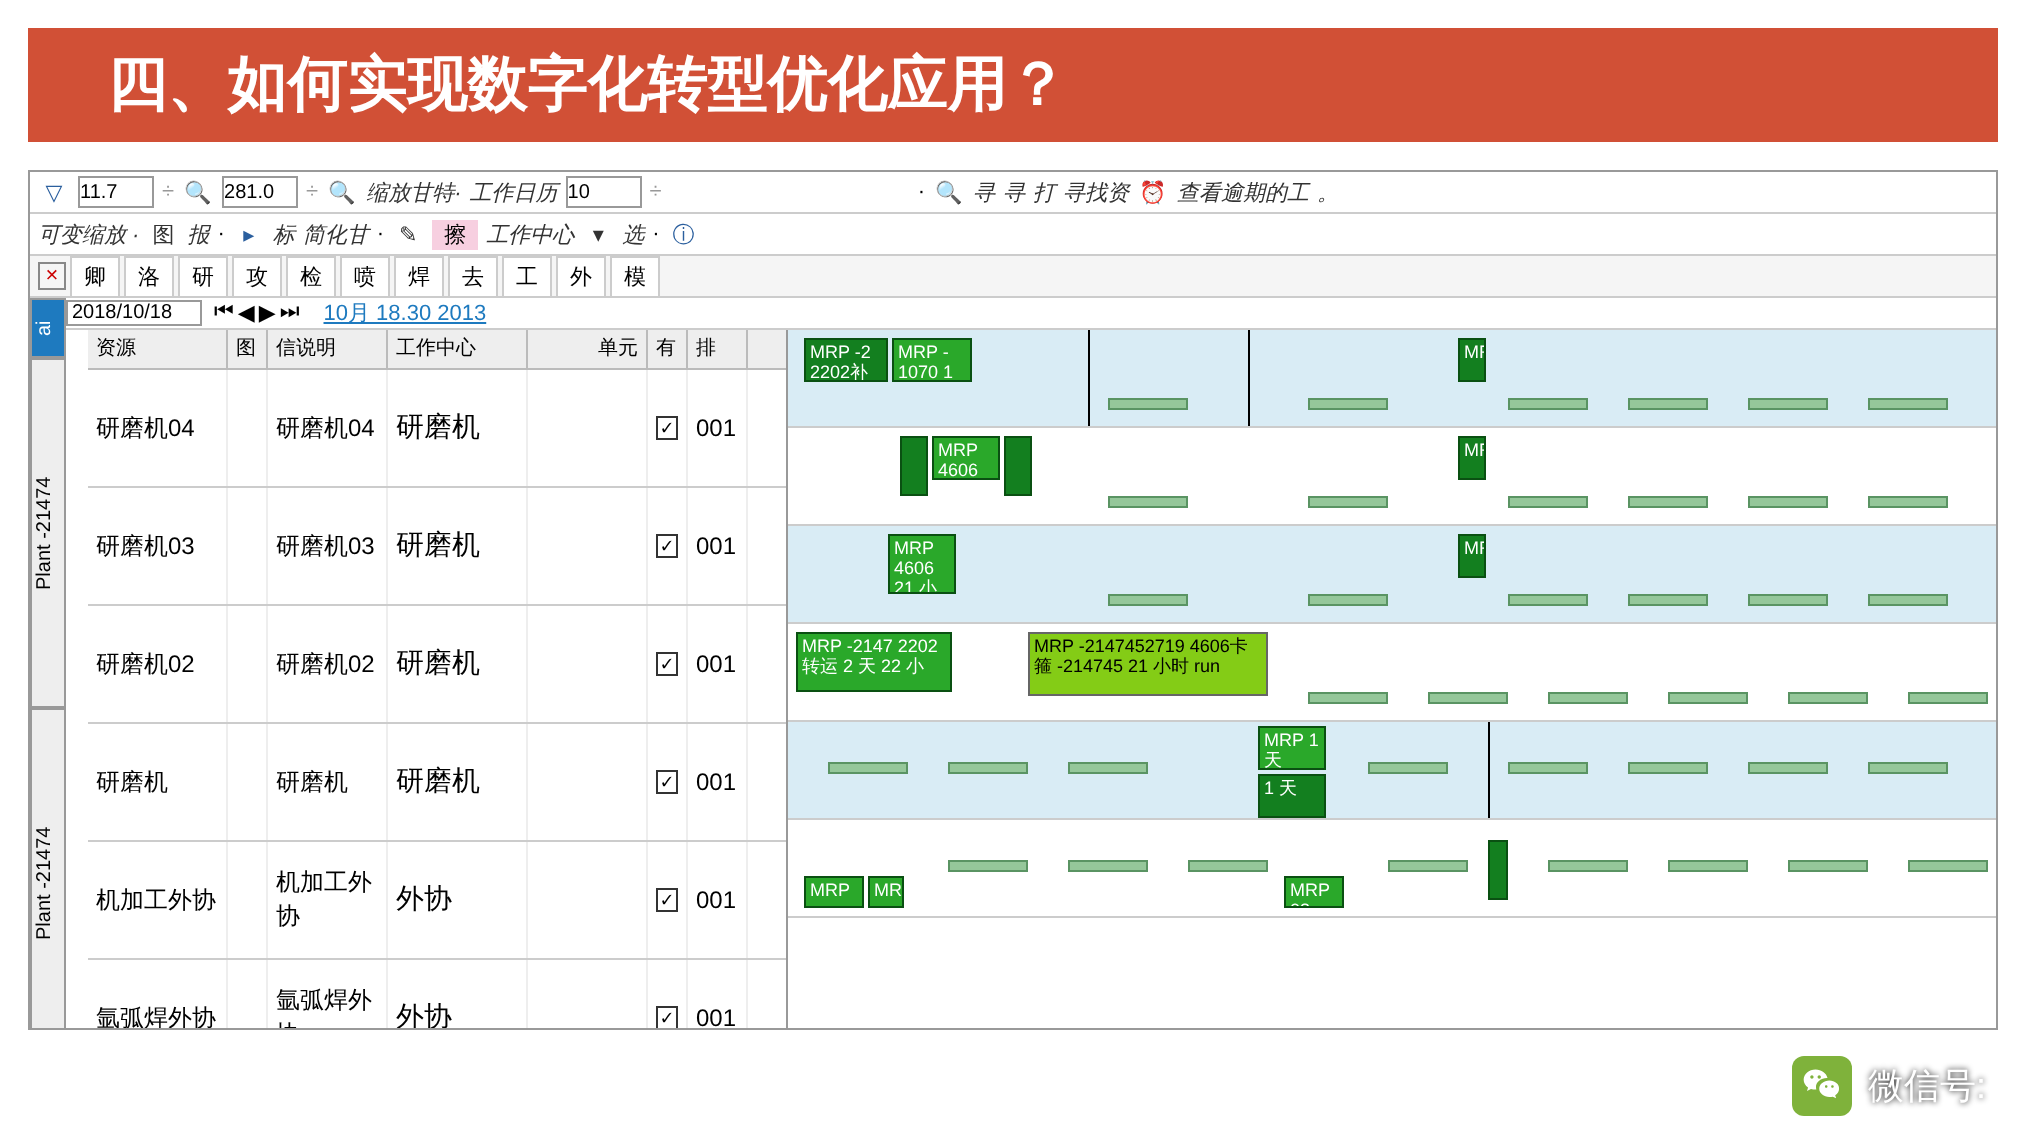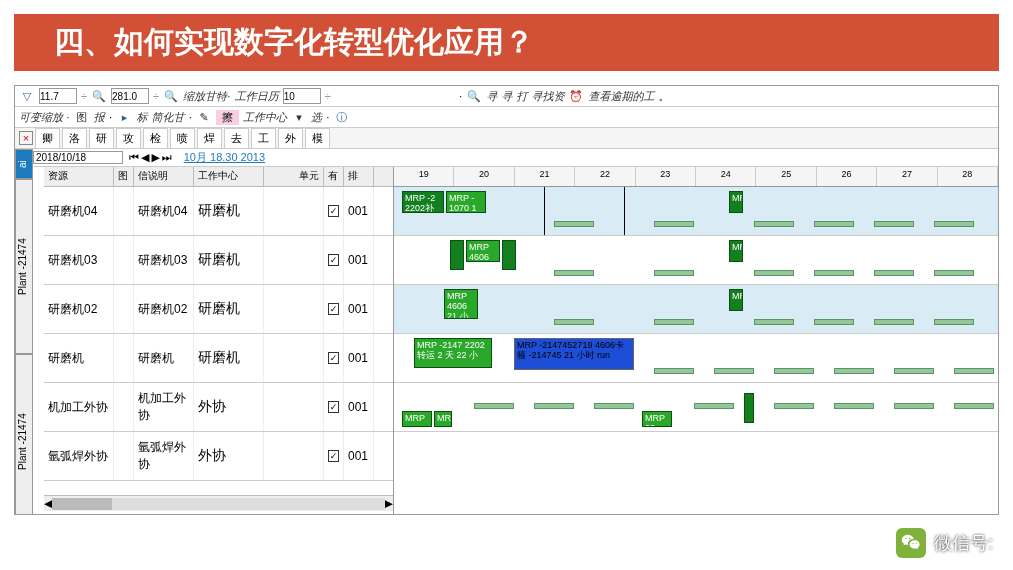"2018/10/18" .datebar input { width: 90px -> 68px }
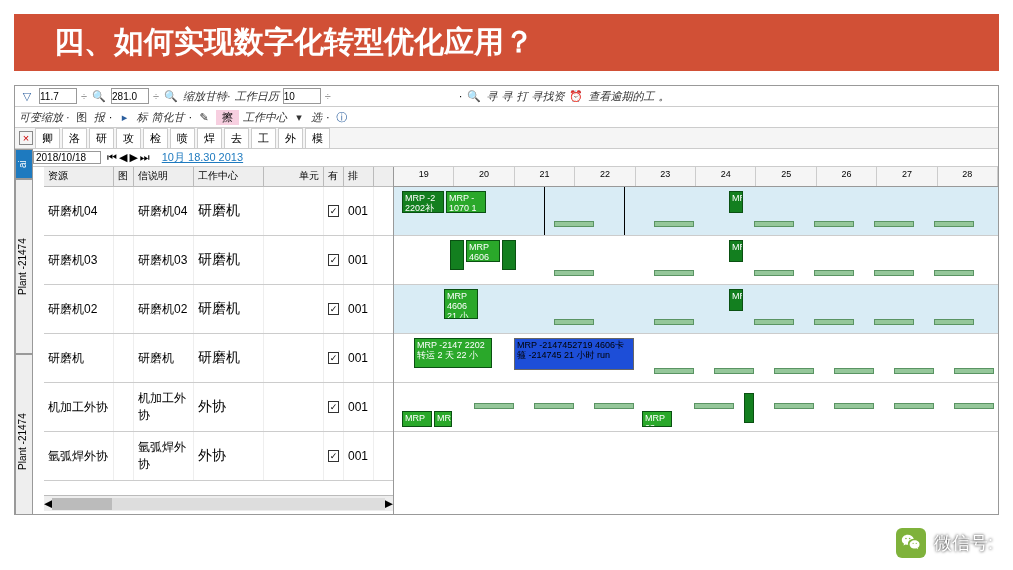"19" div.gantt-head { html: <div> <div>19</div> <div>20</div> <div>21</div> <div>22</div> <div>23</div> <div>24</div> <div>25</div> <div>26</div> <div>27</div> <div>28</div> </div> -> none }
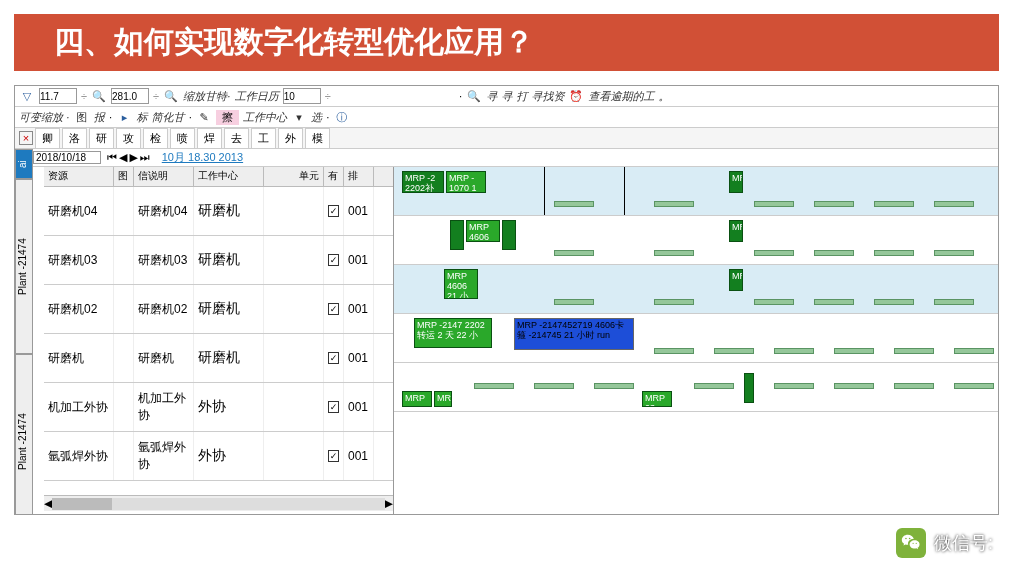"研磨机04" .grow { height: 49px -> 59px }
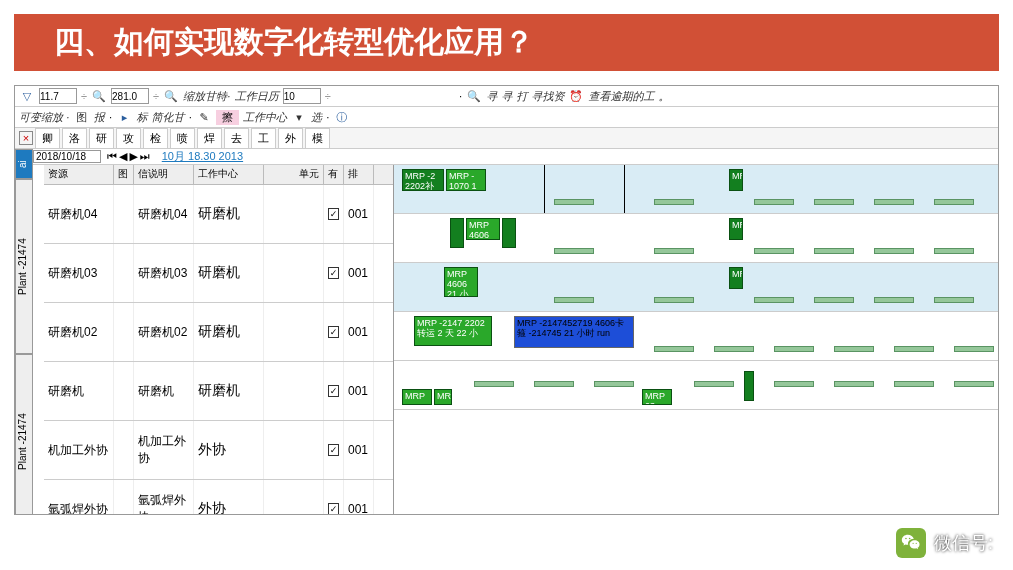"MRP -2147 2202转运 2 天" div.bar { left: 20px -> 4px }
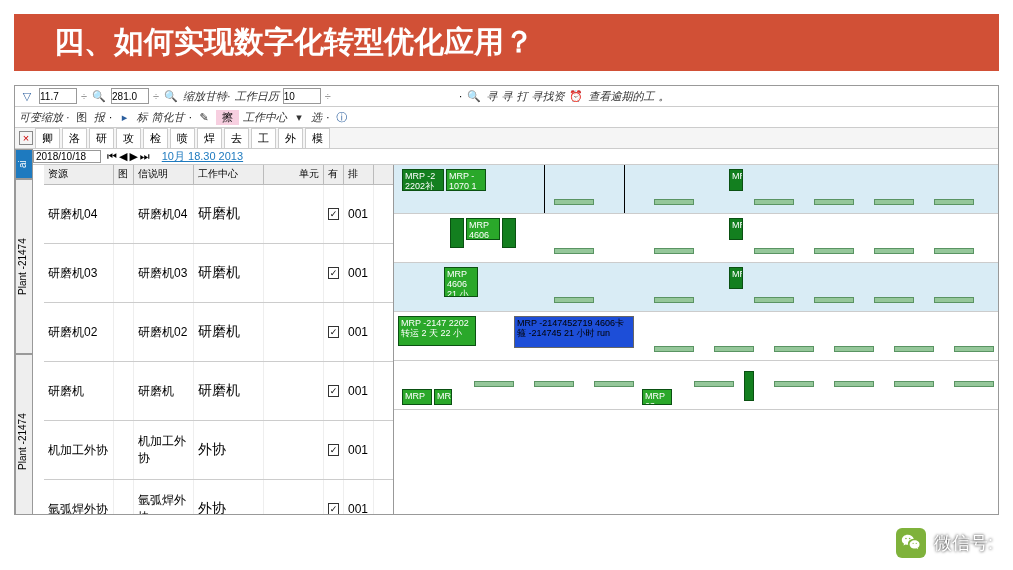"MRP -2147452719 4606卡箍 -214745 21" .bar.box { background: #1d4ed8 -> #84cc16 }
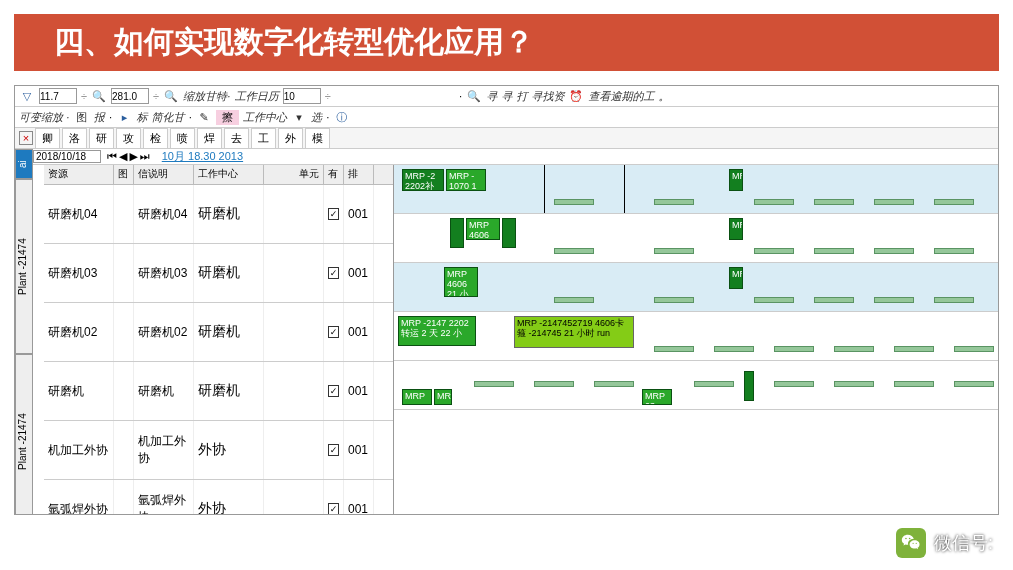"MRP 1 天" div.glane { html: none -> <div> <div></div> <div></div> <div></div> <div>MRP 1 天</div> <div>1 天</div> <div></div> <div></div> <div></div> <div></div> <div></div> <div></div> </div> }
